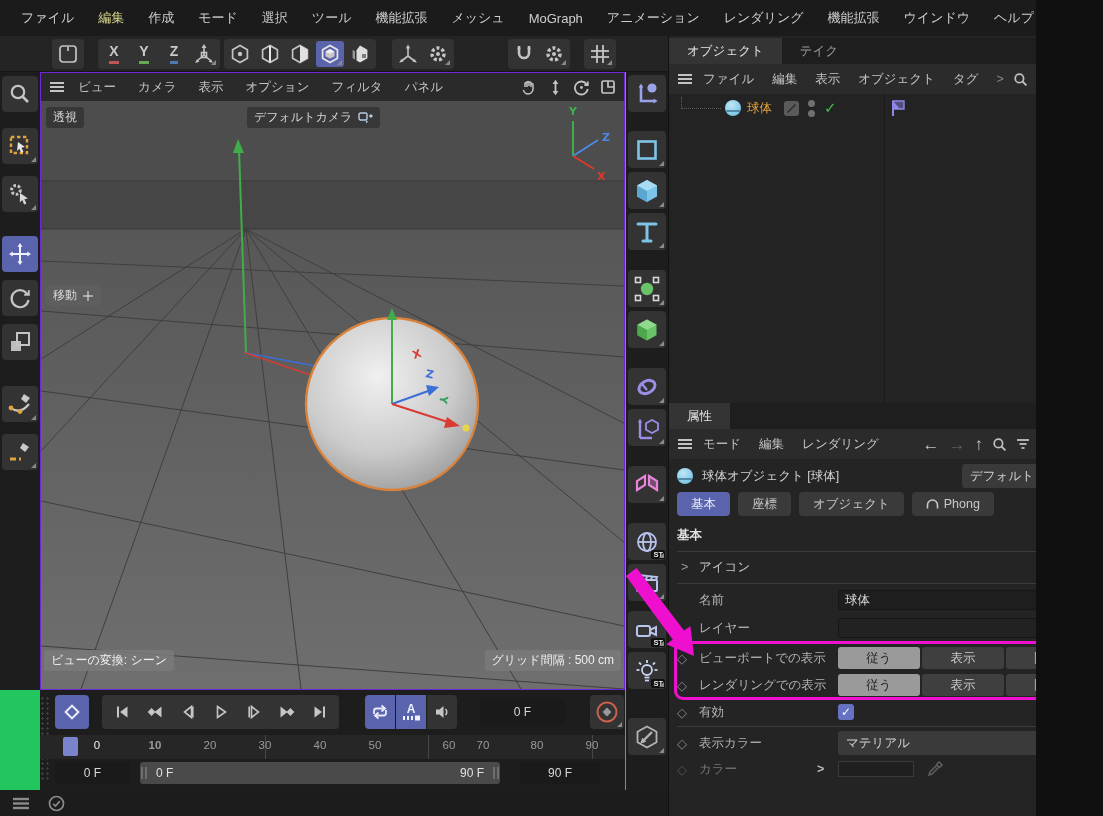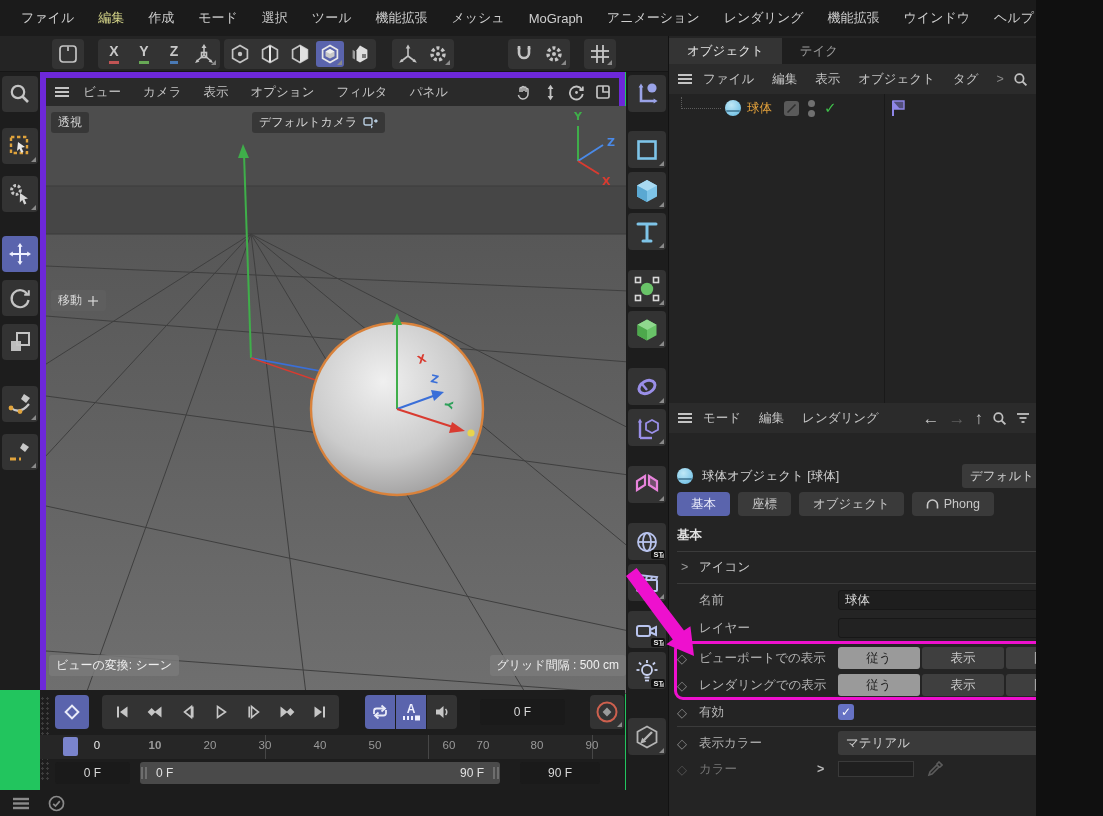"ビュー" .vp { border: 6px solid #6d28d9 -> 1px solid #6d28d9 }
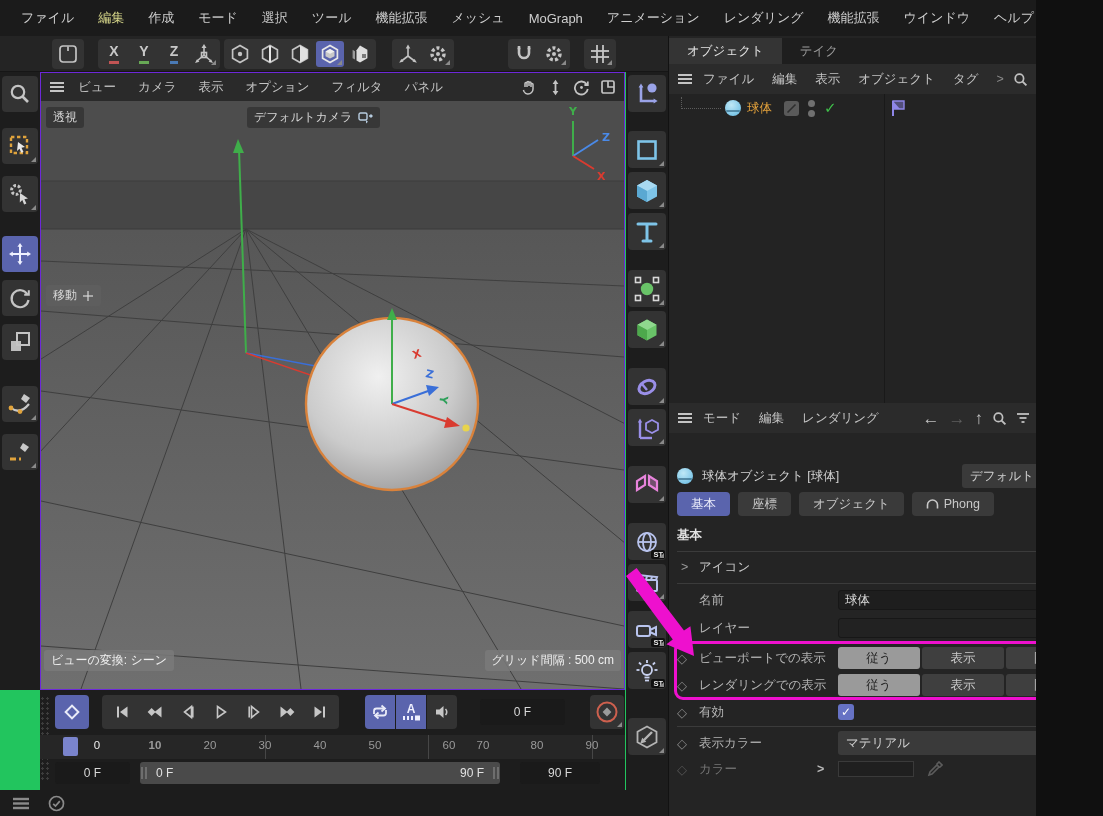"属性" div.panel-tabs { html: none -> <div> <div>属性</div> </div> }
